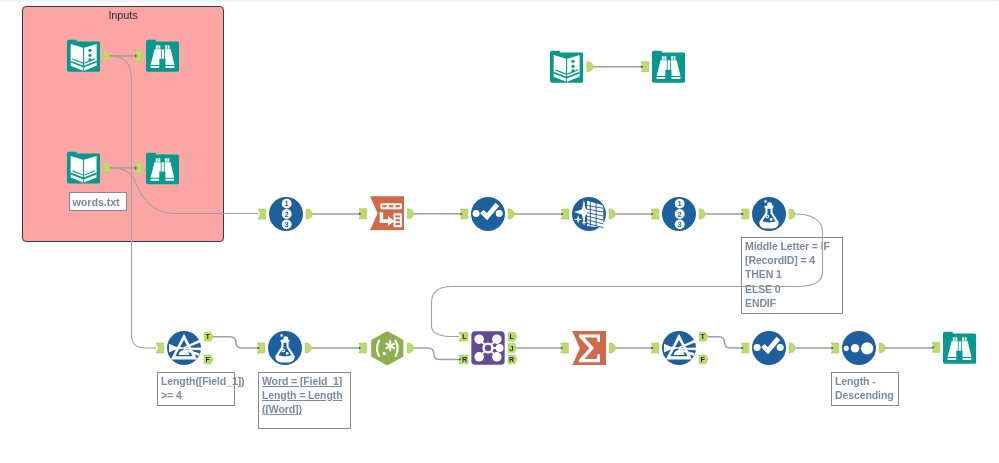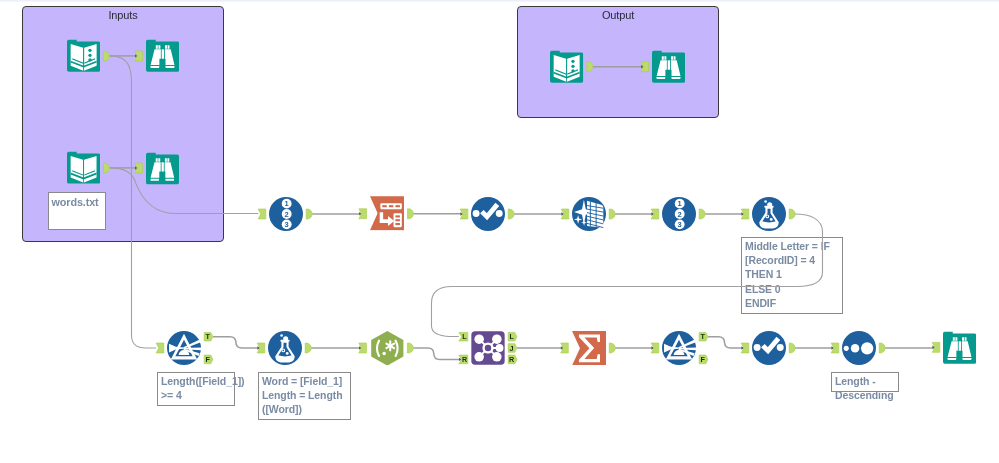"Inputs" .container { background: #c4b5fd -> #fca5a5 }
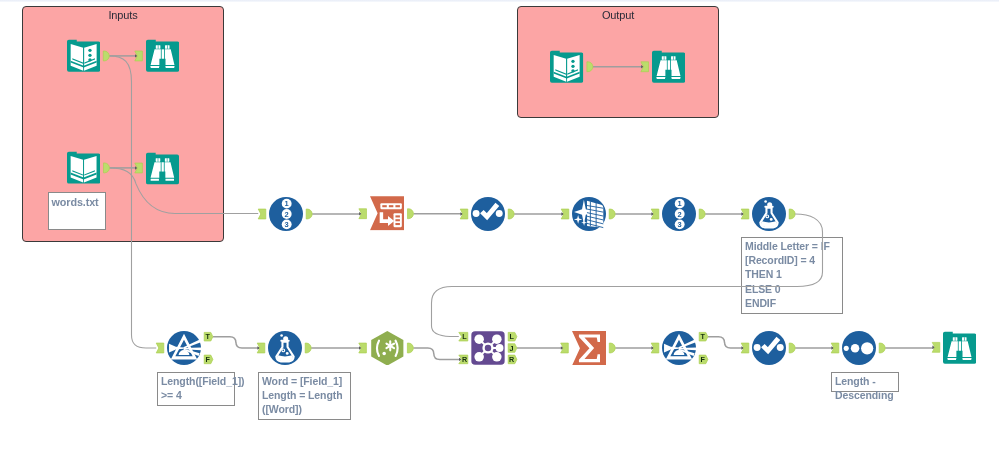"Output" div.container { html: <div> <div>Output</div> </div> -> none }
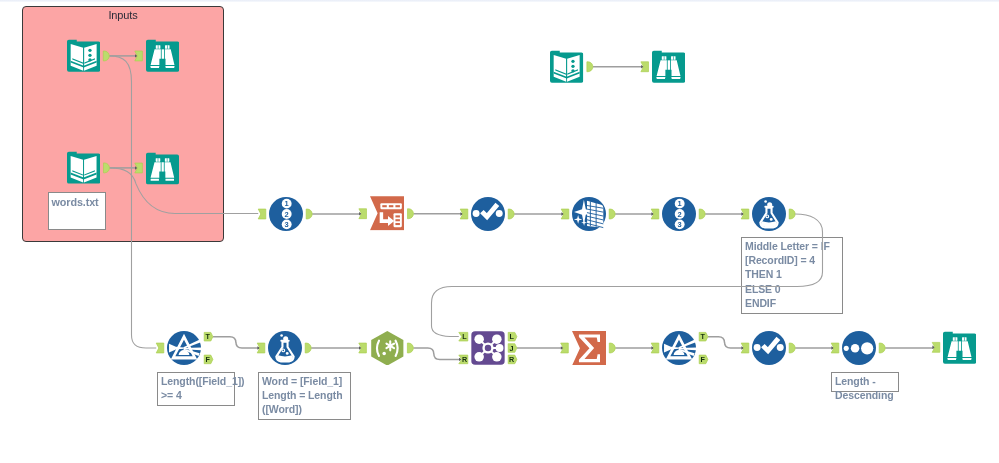"words.txt" div.flabel { height: 38px -> 19px; left: 48px -> 69px }
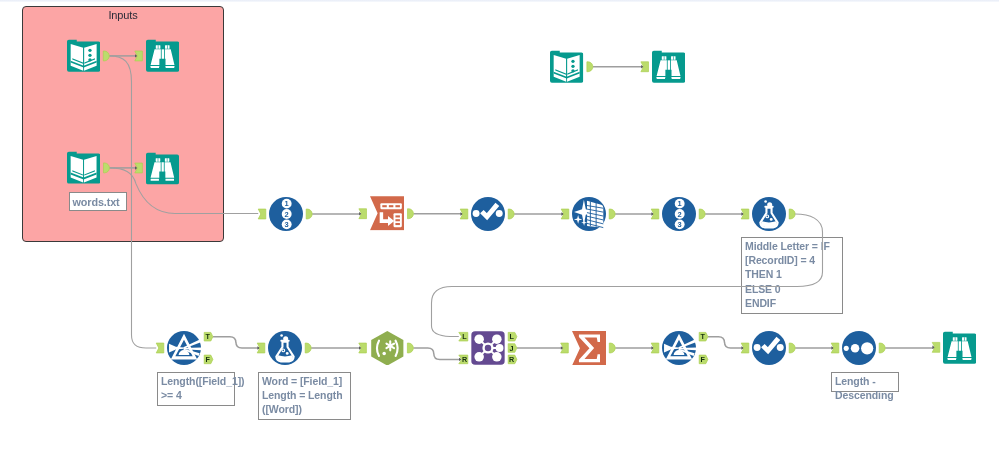"Word = [Field_1]" div.anno { height: 48.0px -> 57px; text-decoration: none -> underline }
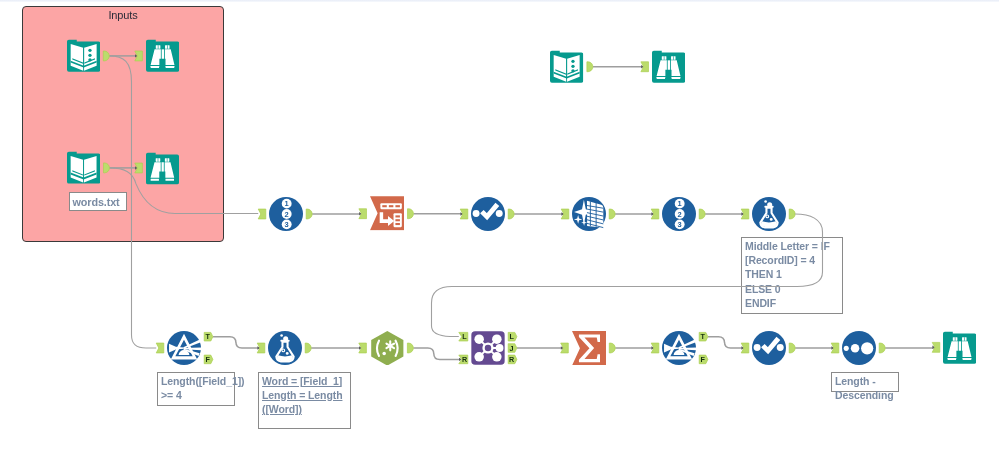"Length -" div.anno { height: 20px -> 34.0px }
